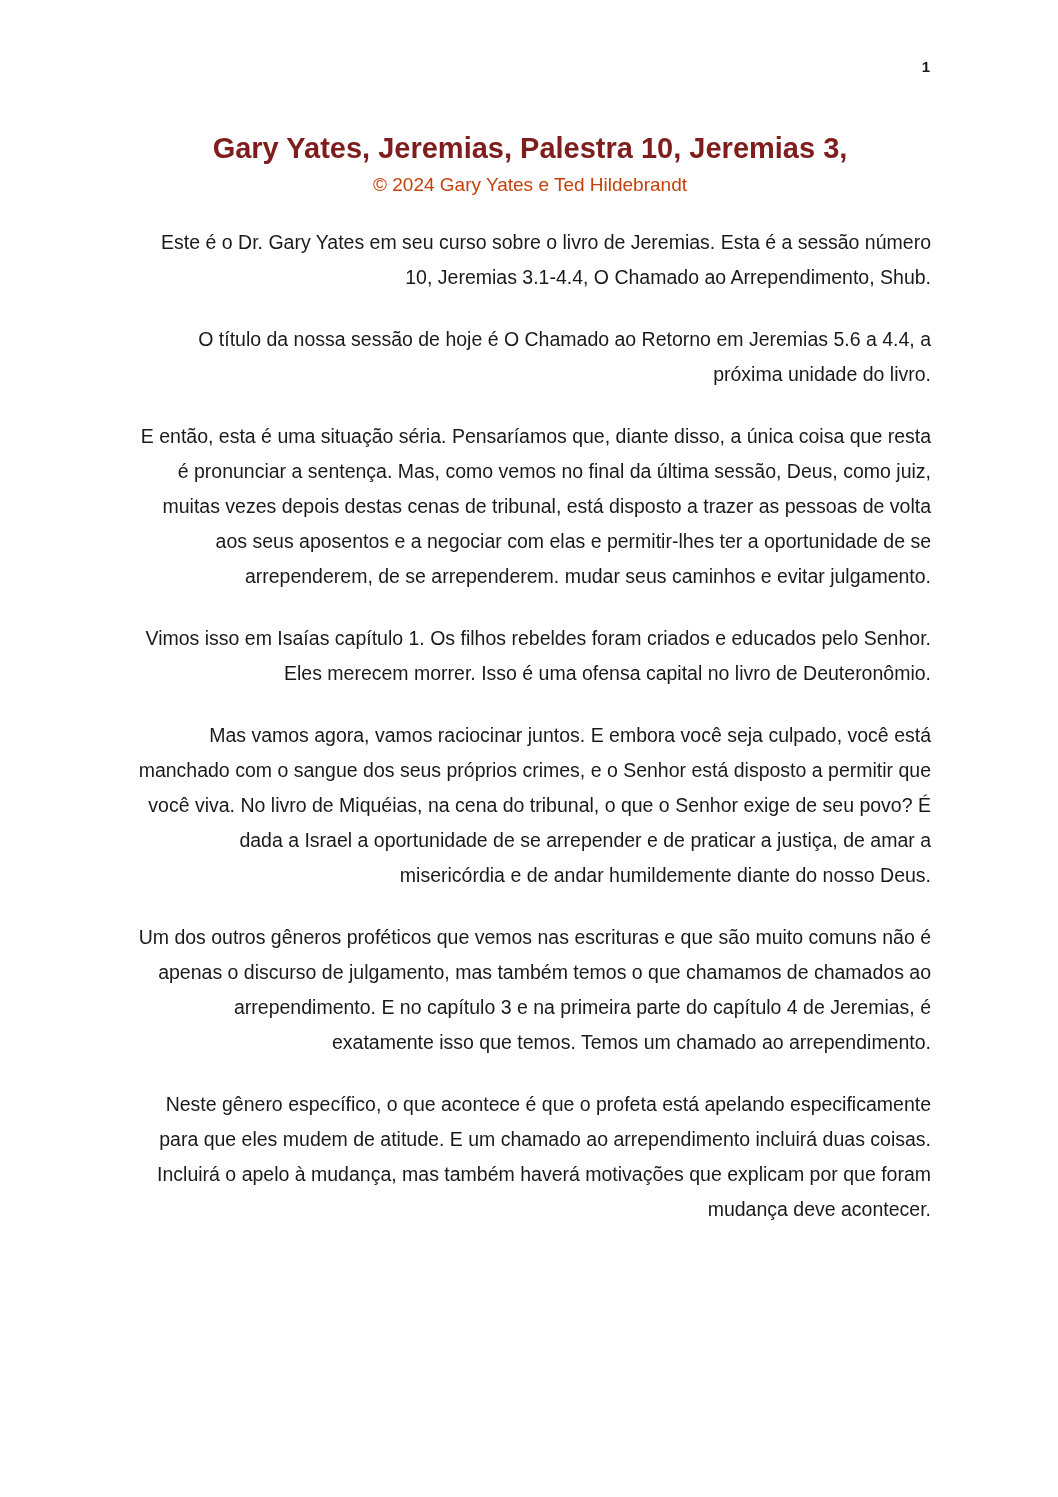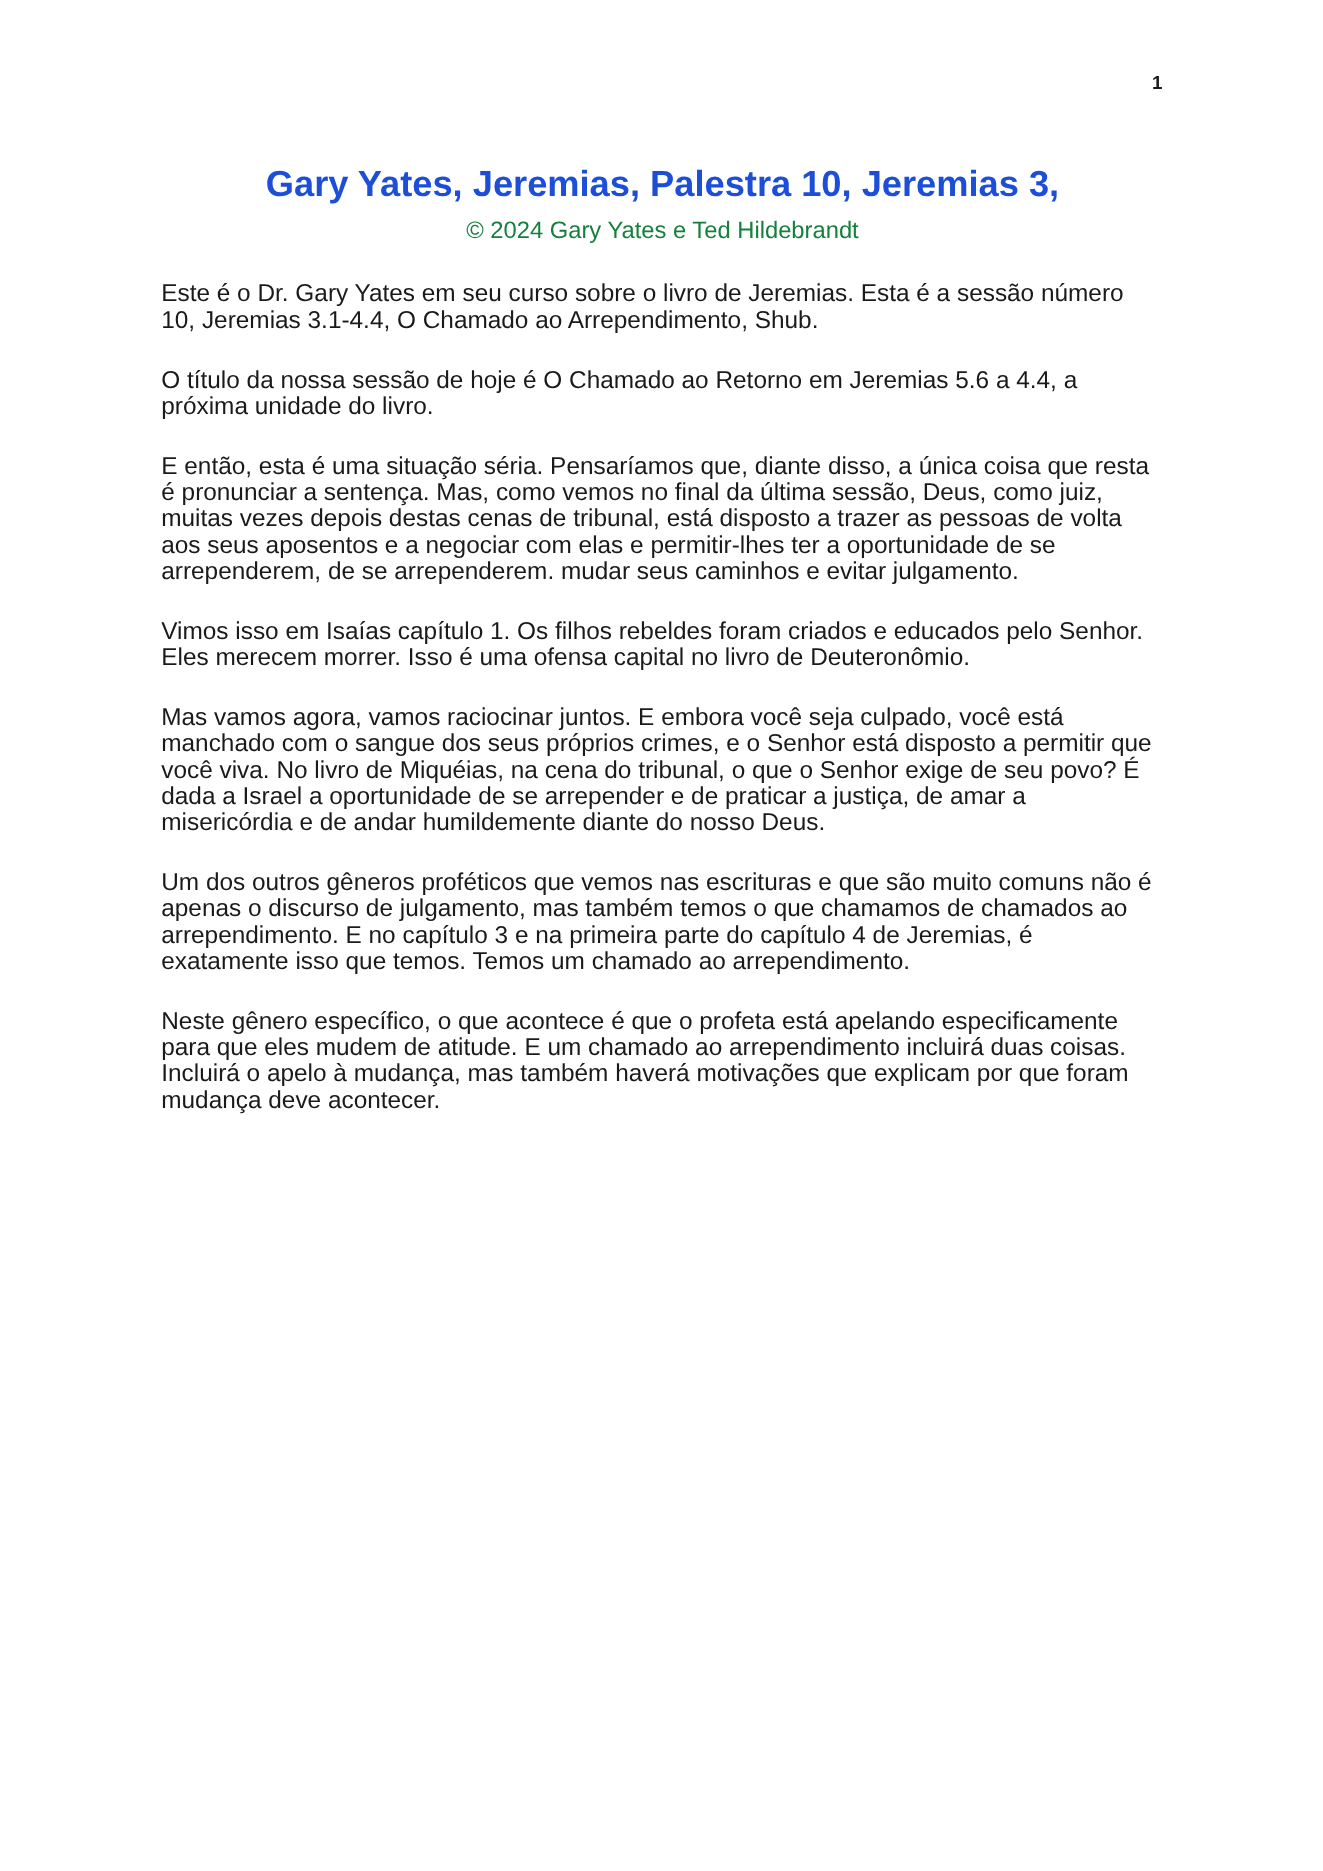"Gary Yates, Jeremias, Palestra 10," .doc-title { color: #1d4ed8 -> #7f1d1d }
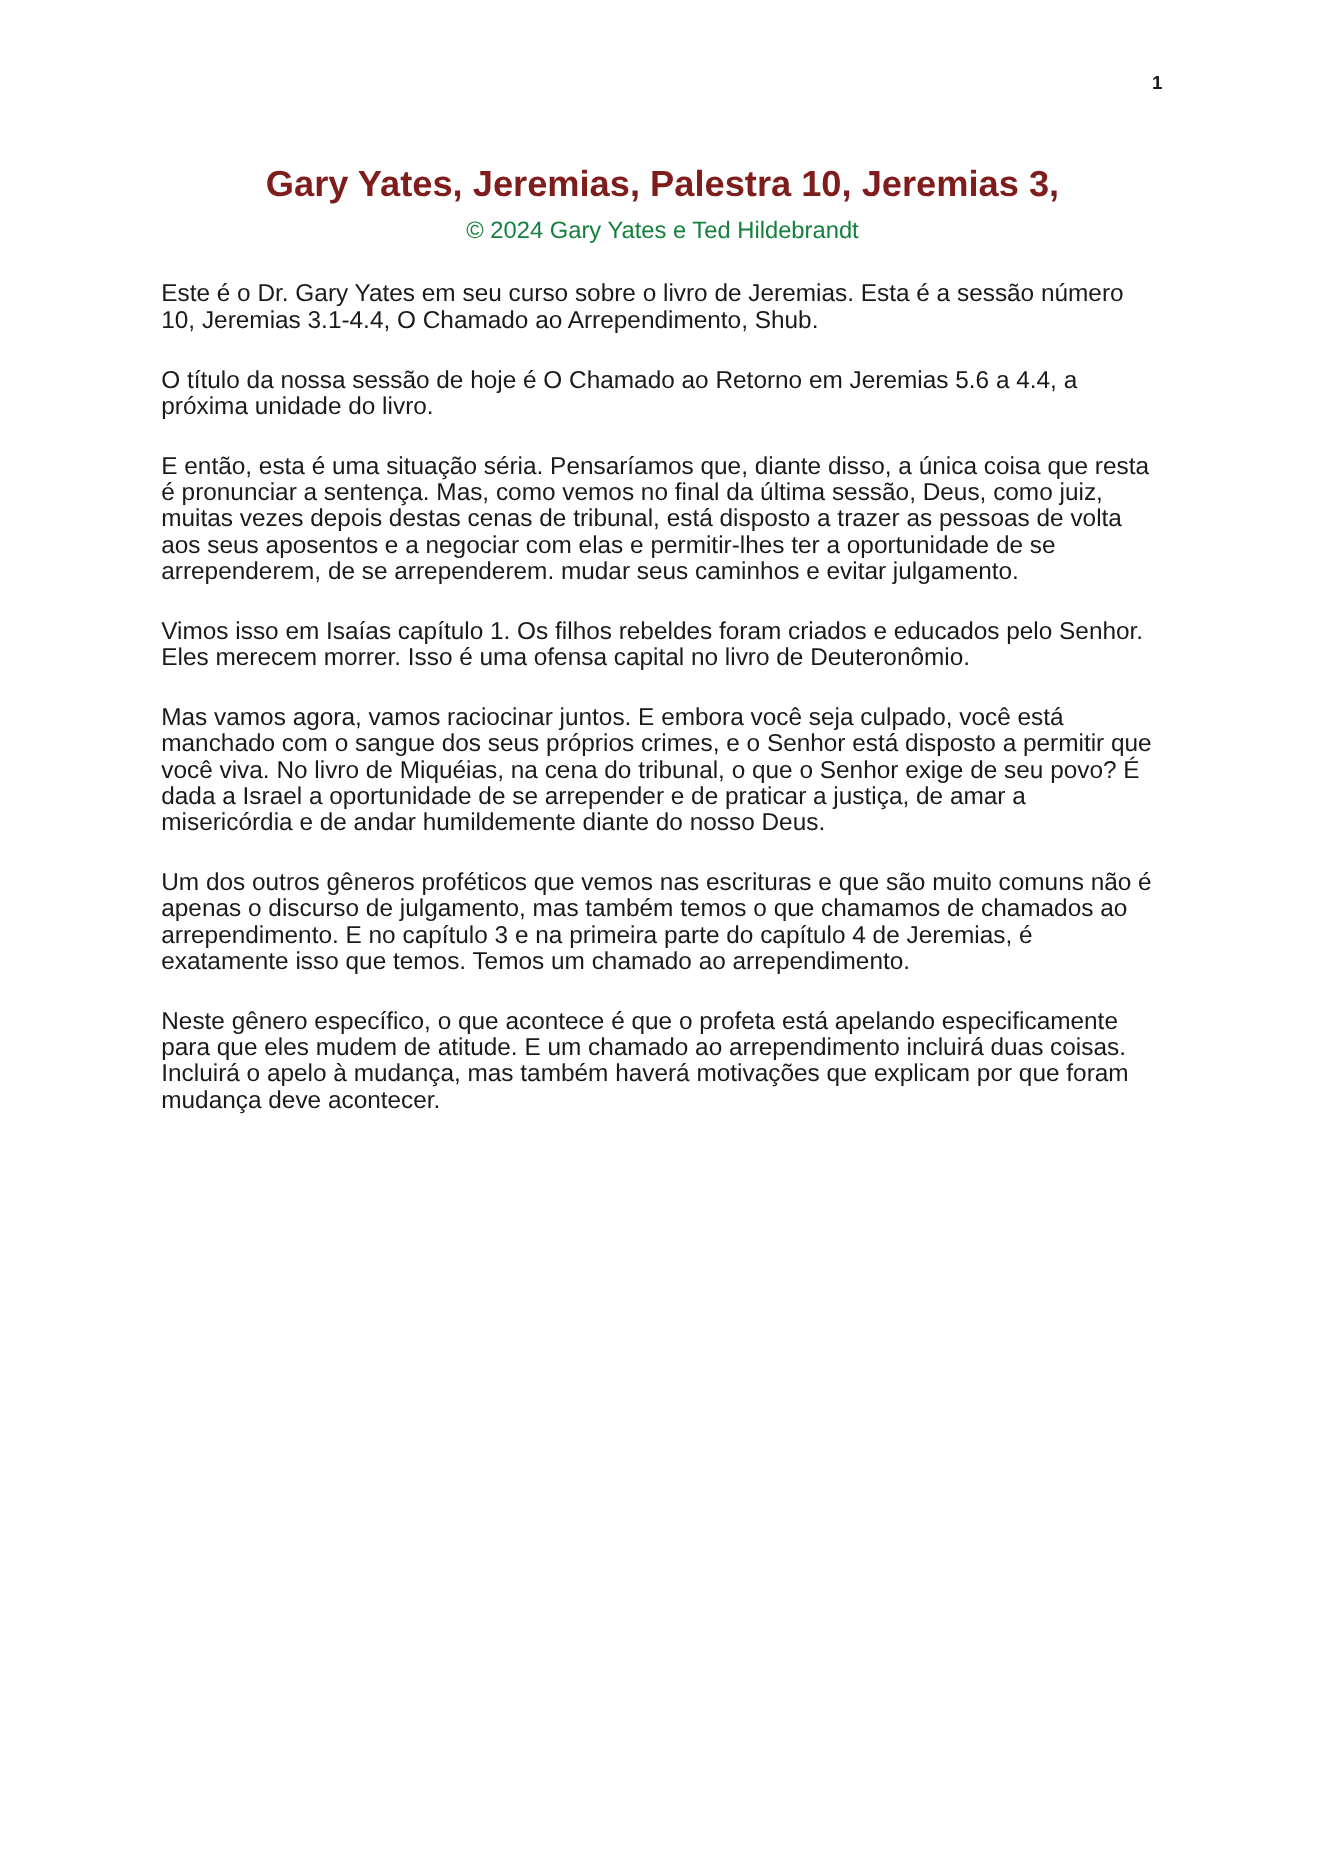"© 2024 Gary Yates e" .copyright { color: #15803d -> #c2410c }
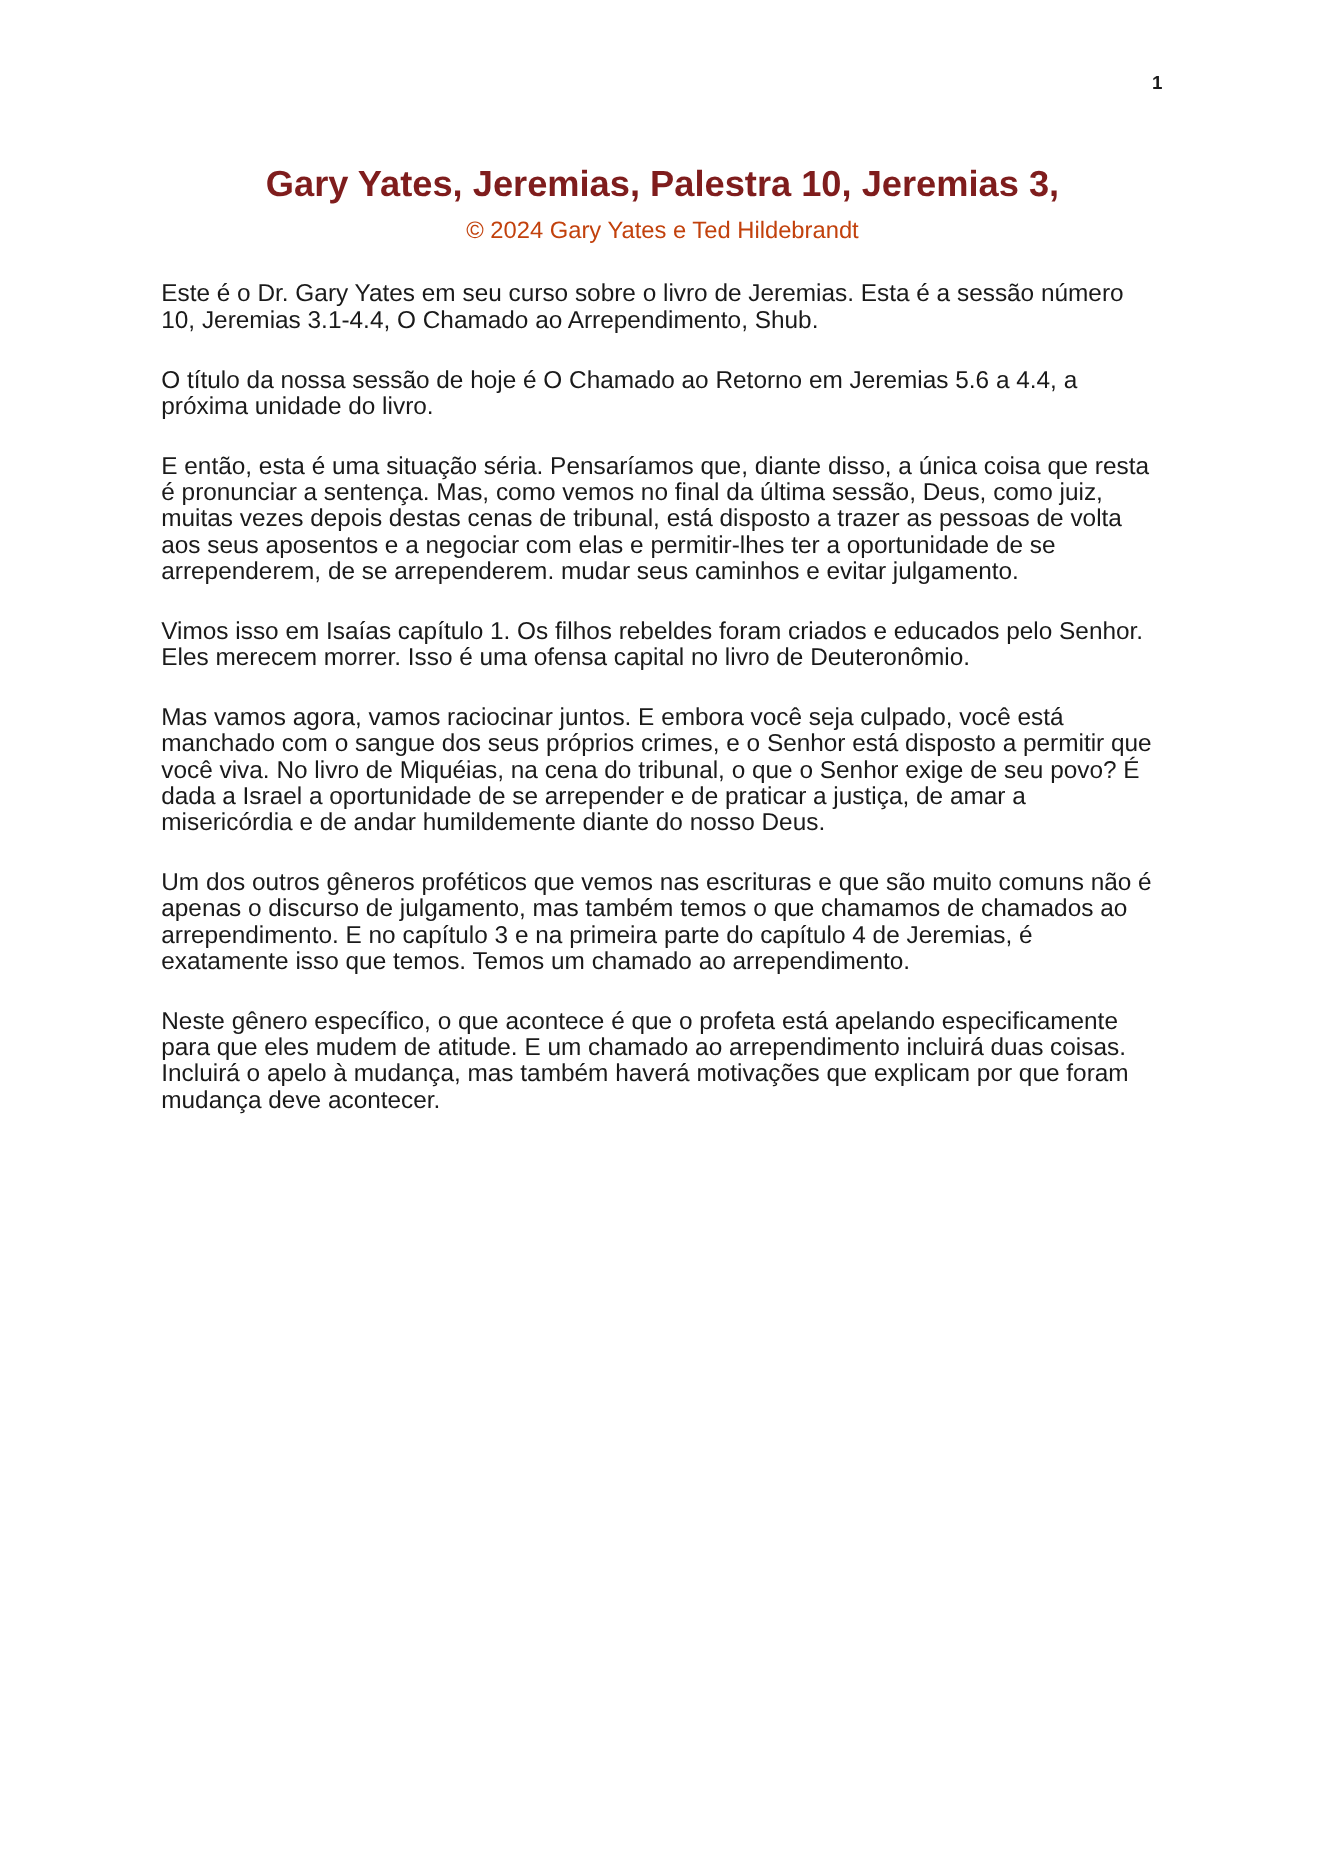"Este é o Dr. Gary" .paragraphs p { line-height: 21px -> 35px; text-align: left -> right }
